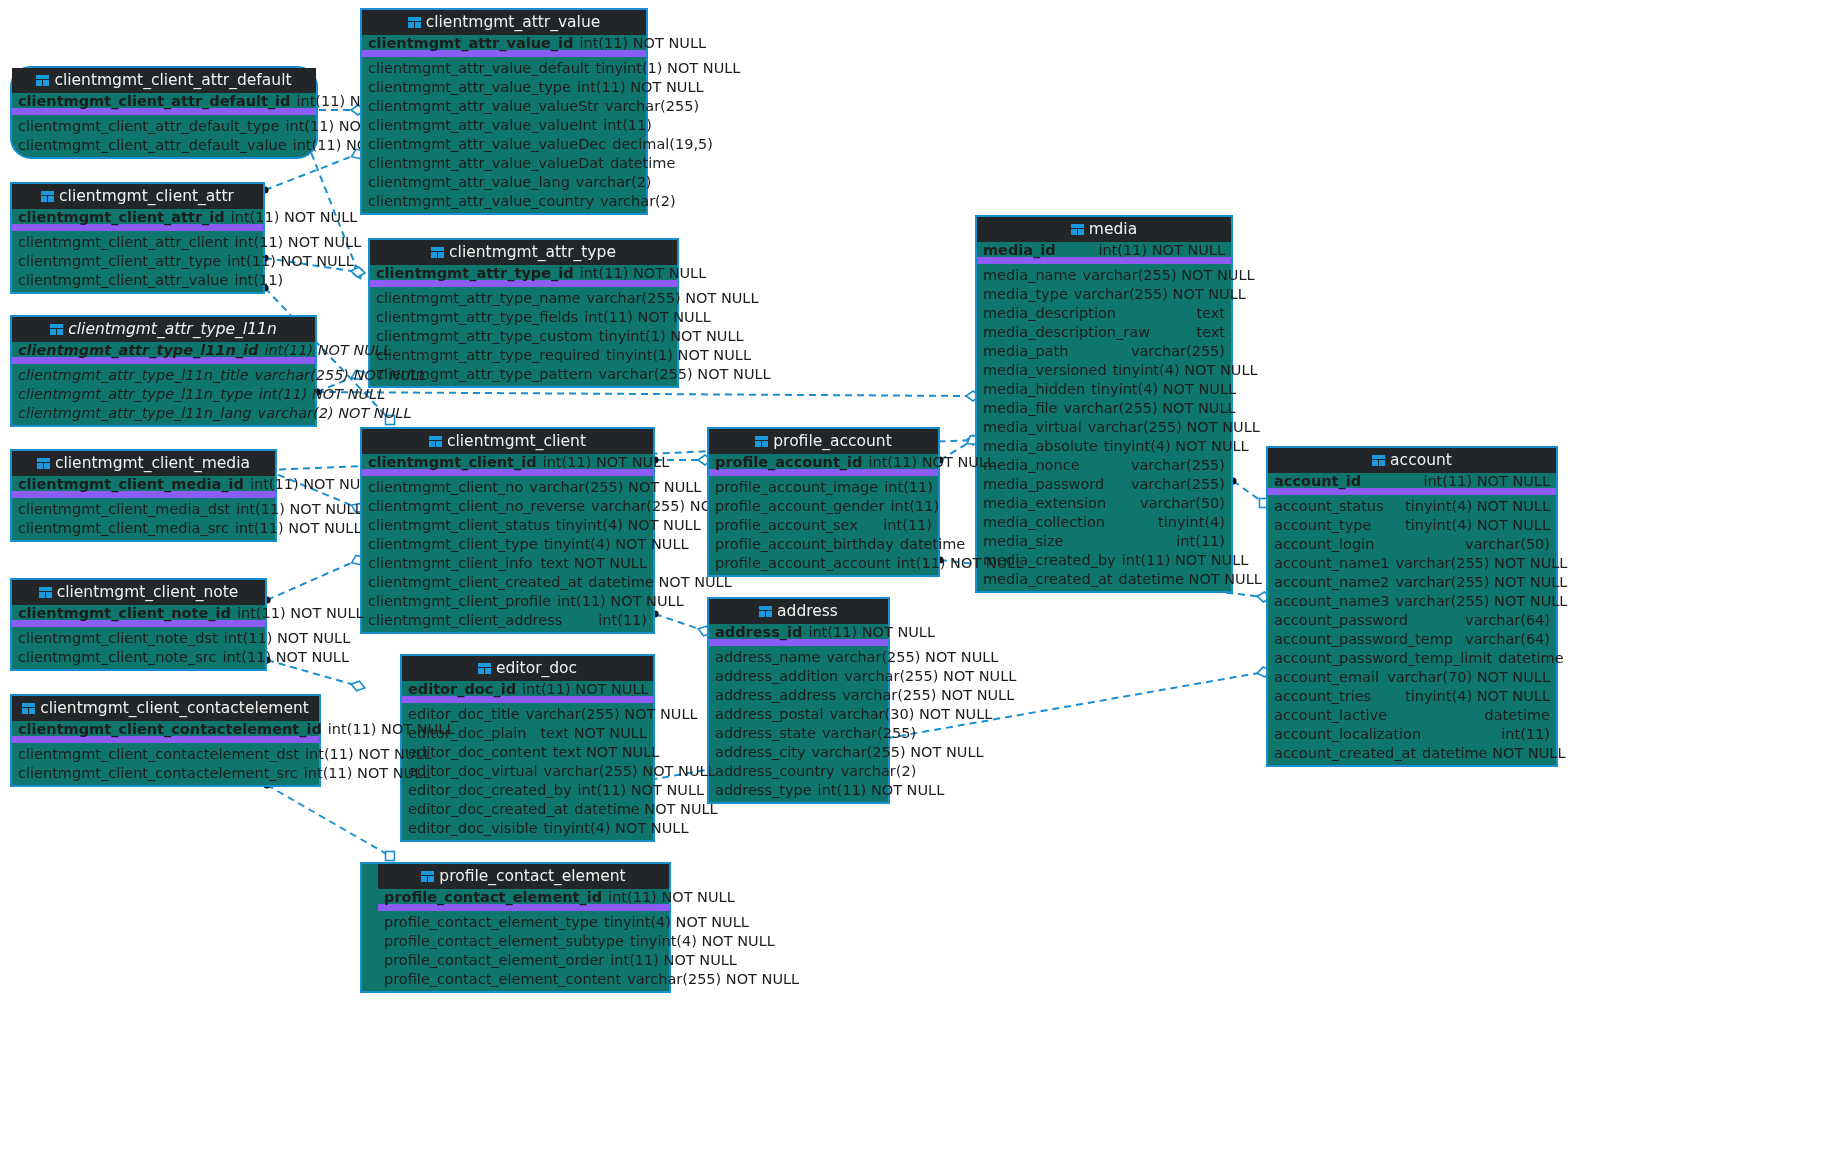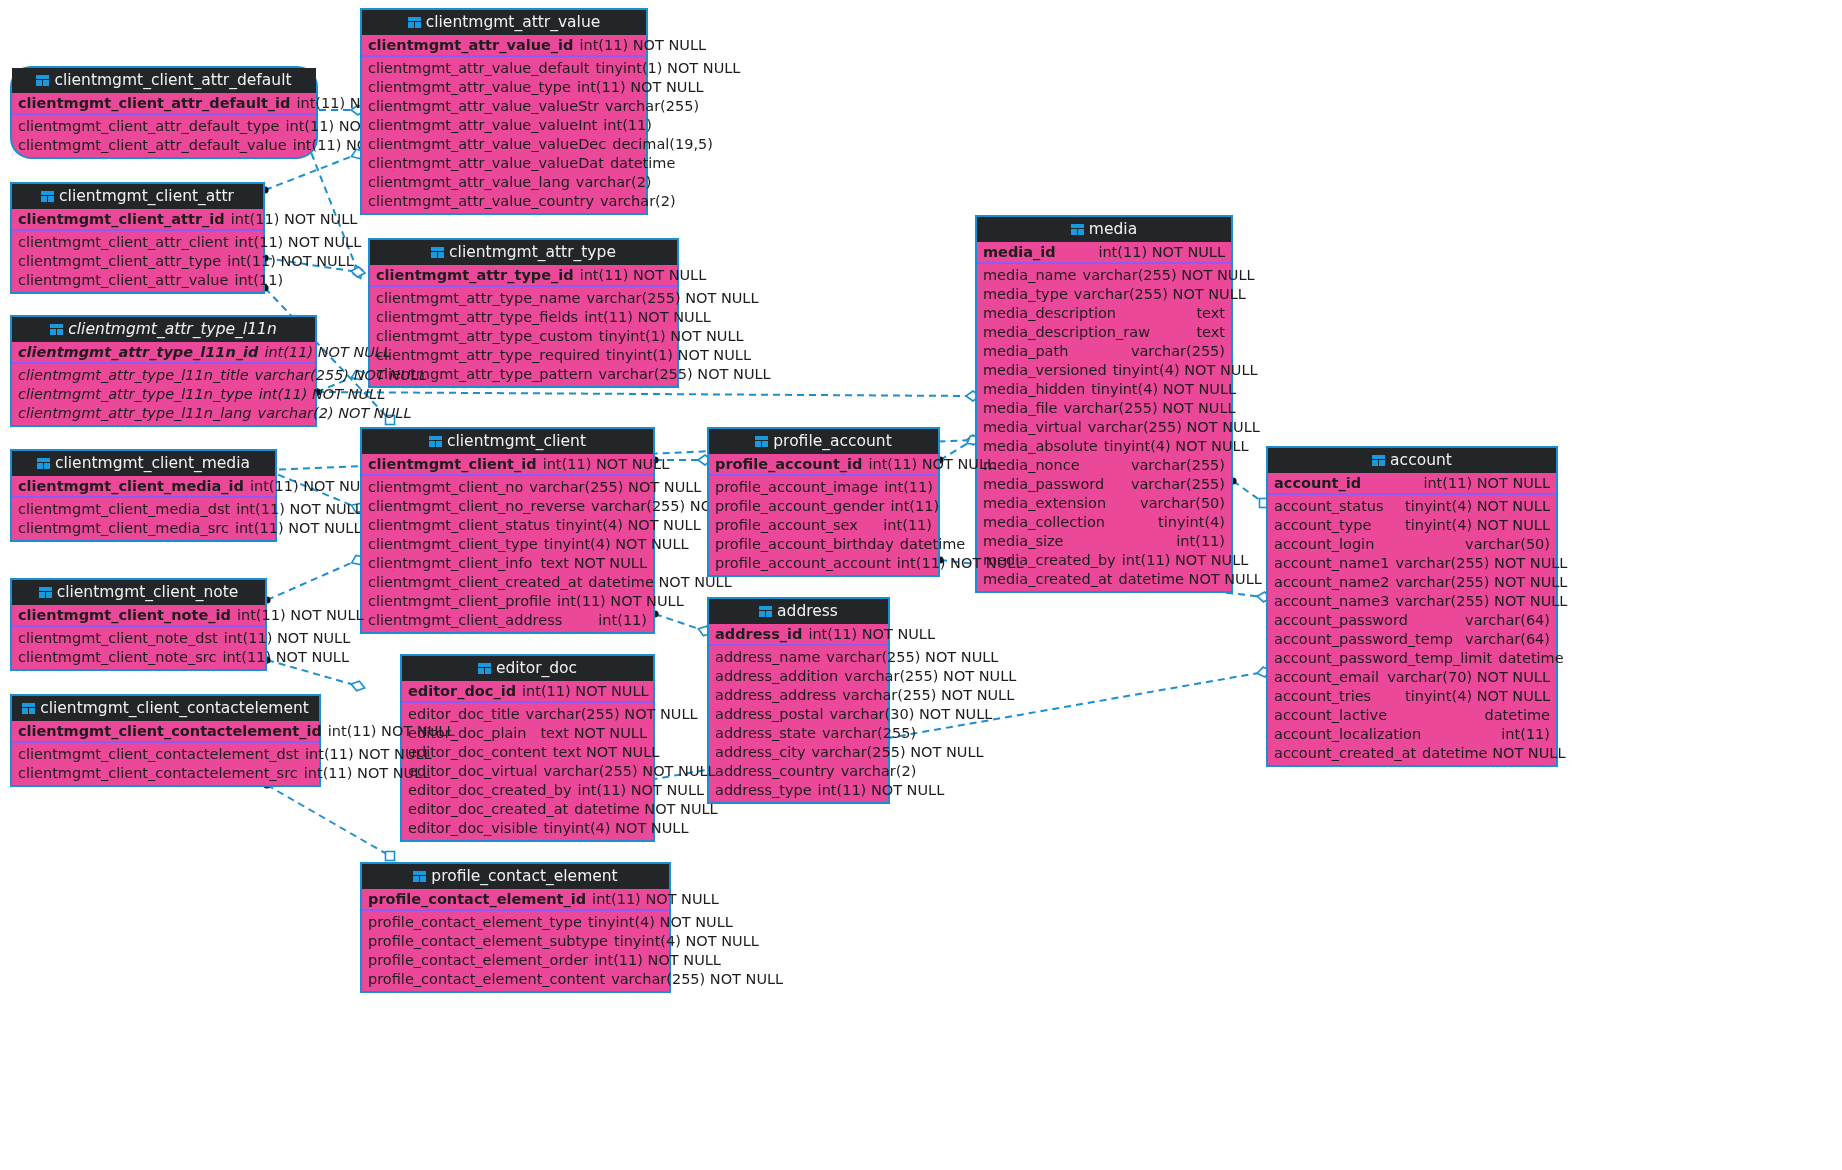"clientmgmt_attr_value" .tbl { background: #ec4899 -> #0f766e }
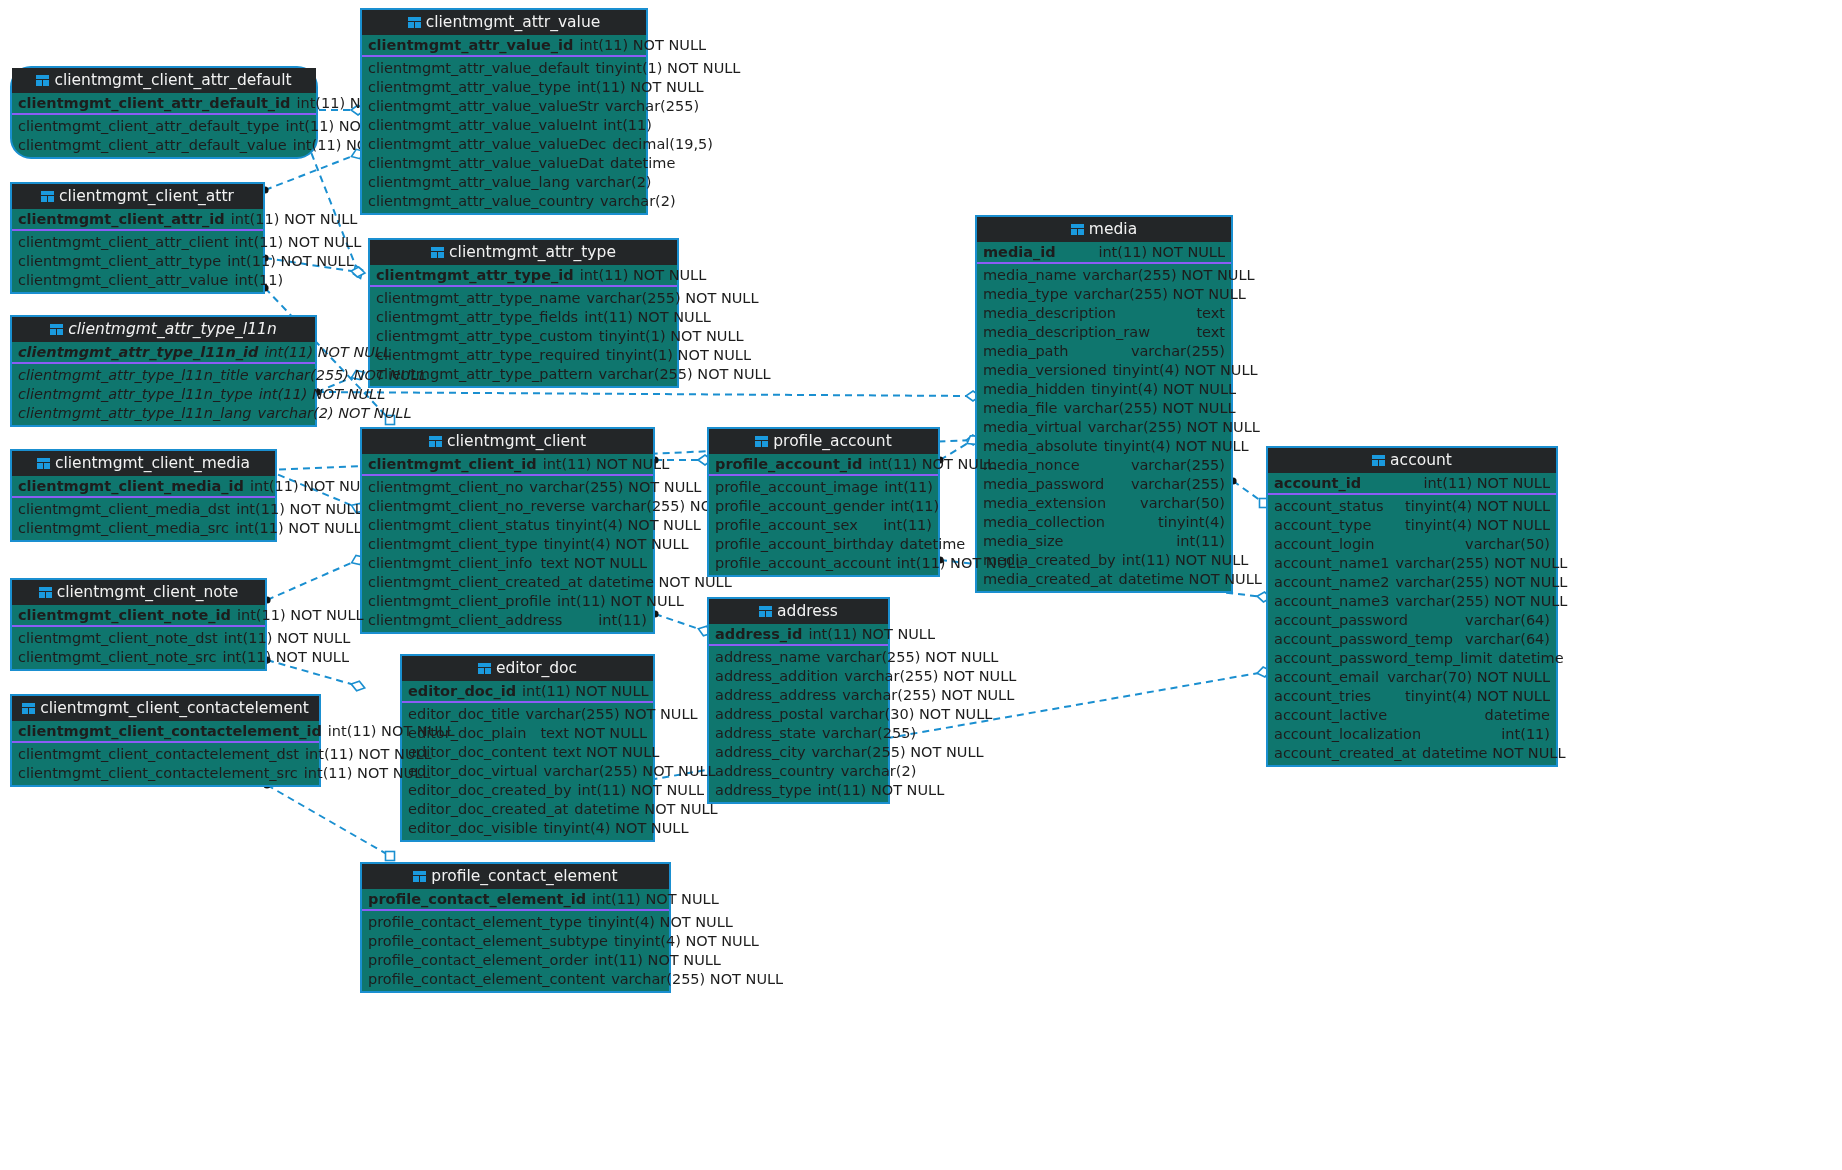"clientmgmt_attr_value_id" .pk { border-bottom: 2px solid #8b5cf6 -> 7px solid #8b5cf6 }
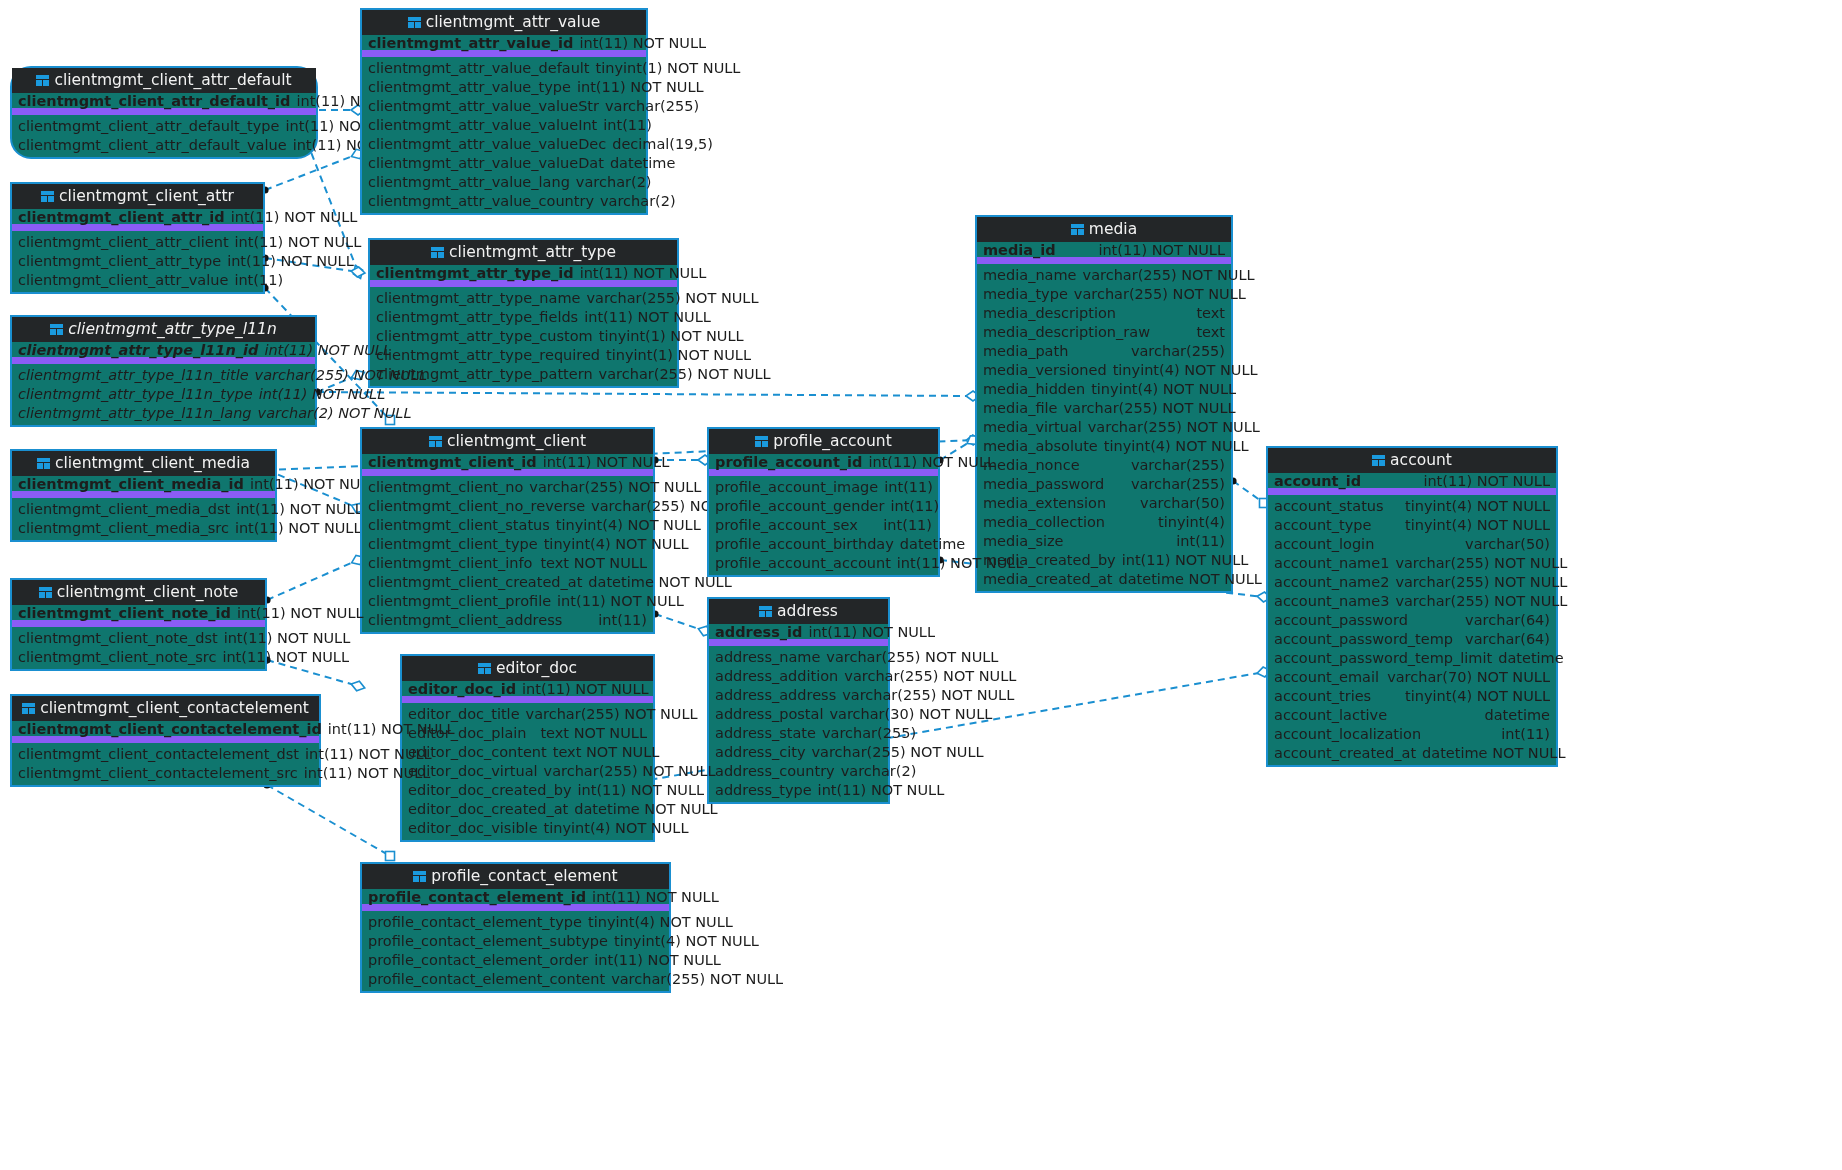"profile_contact_element" div.tbl { padding-left: none -> 16px }
